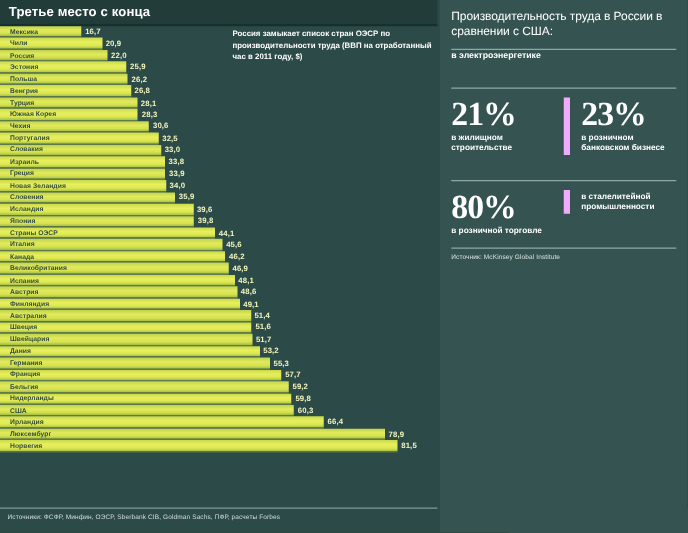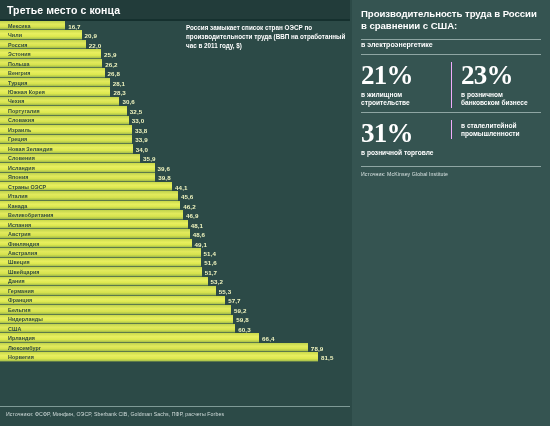"Производительность труда в России в" .right-title { font-weight: bold -> normal }
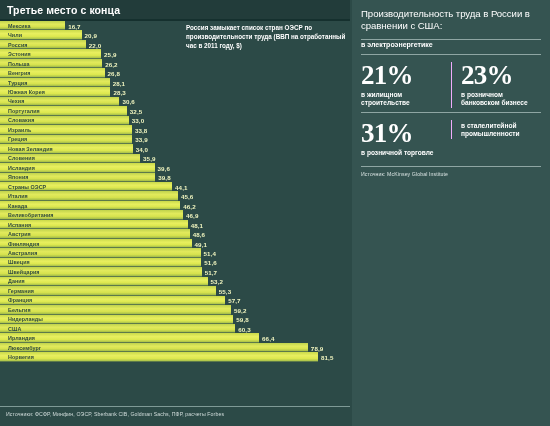"21%" .grid2 { margin-top: 4px -> 20px }
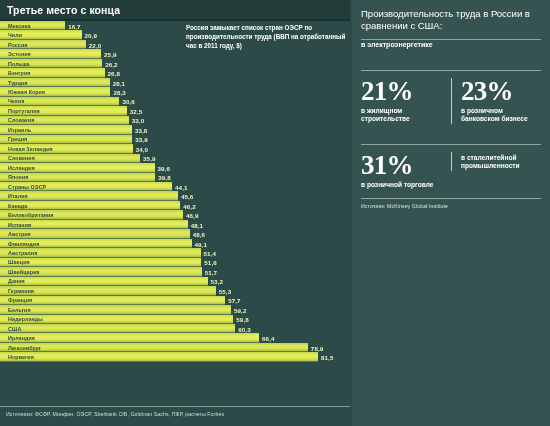"23%" .cellB { border-left: 1px solid #f0abfc -> 5px solid #f0abfc }
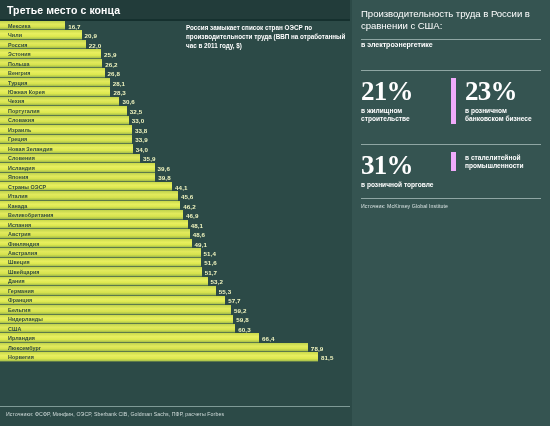"31%" div.med-pct { text: 31% -> 80% }
